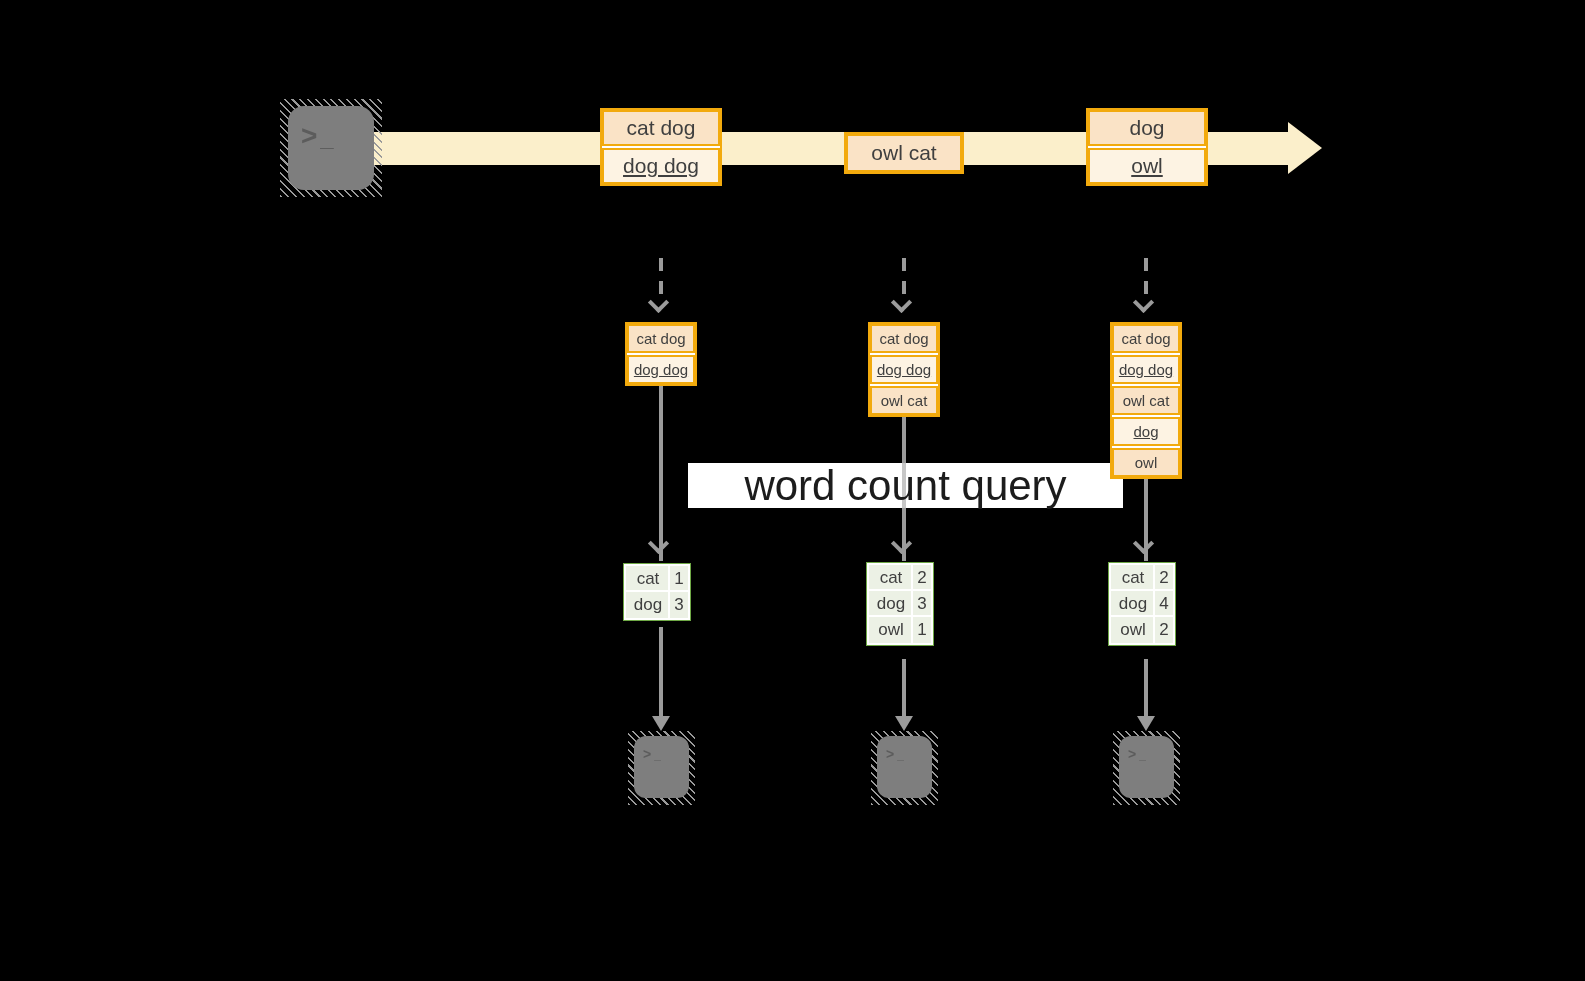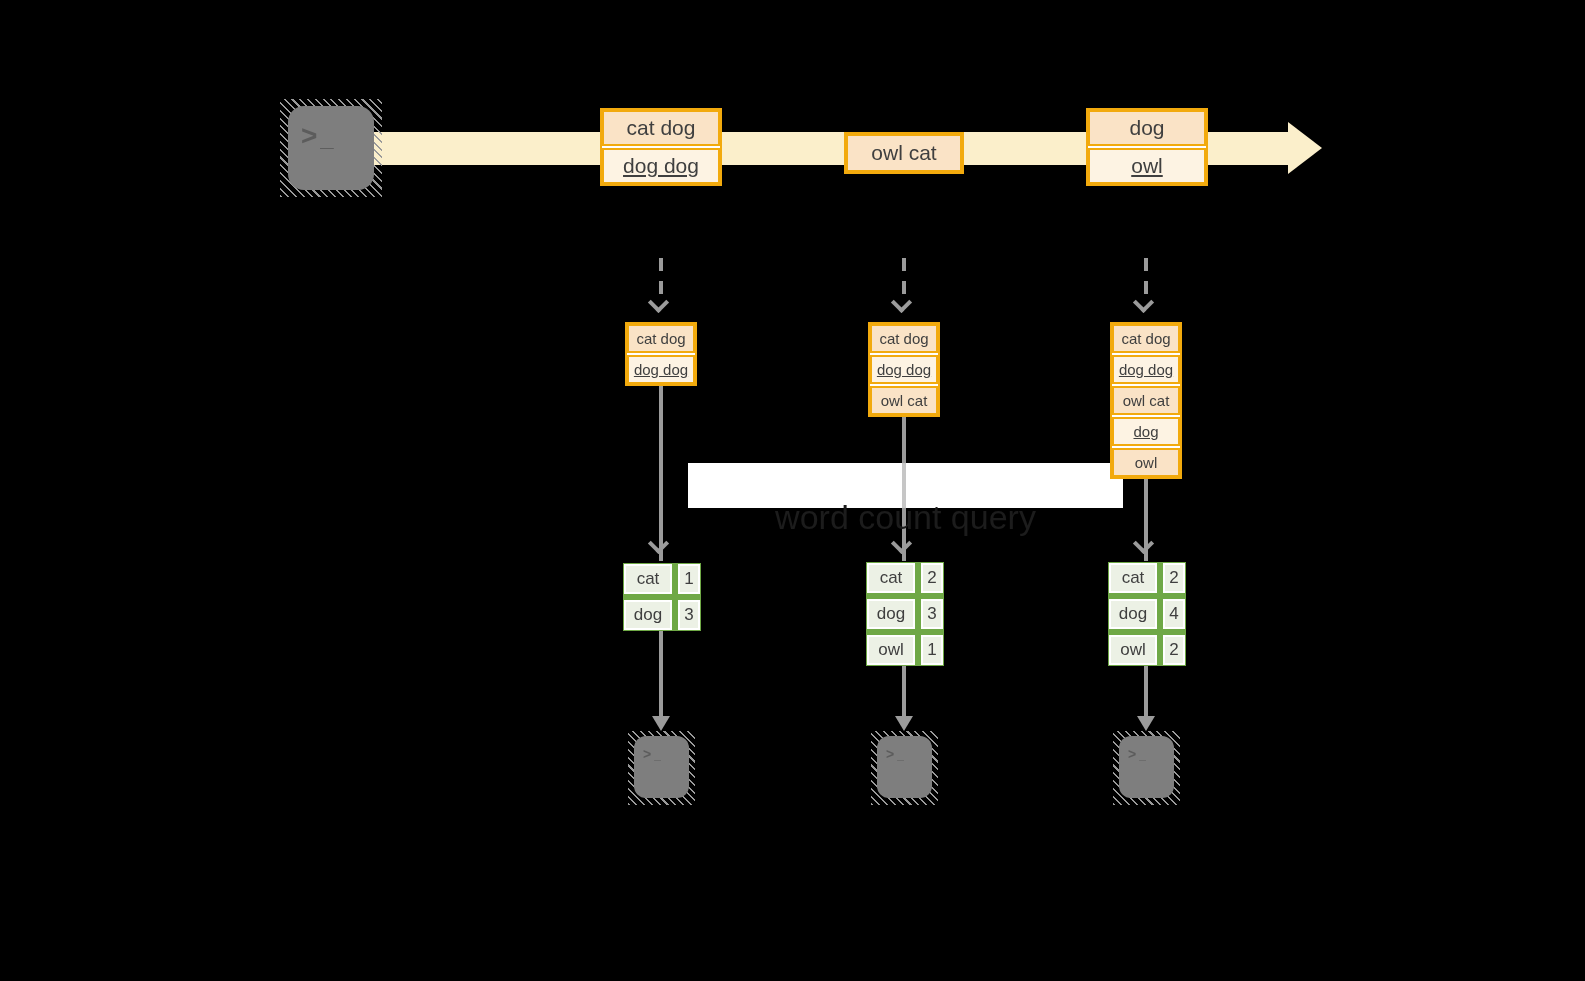"word count query" .band-text { font-size: 34px -> 42px; margin-top: 32px -> none }
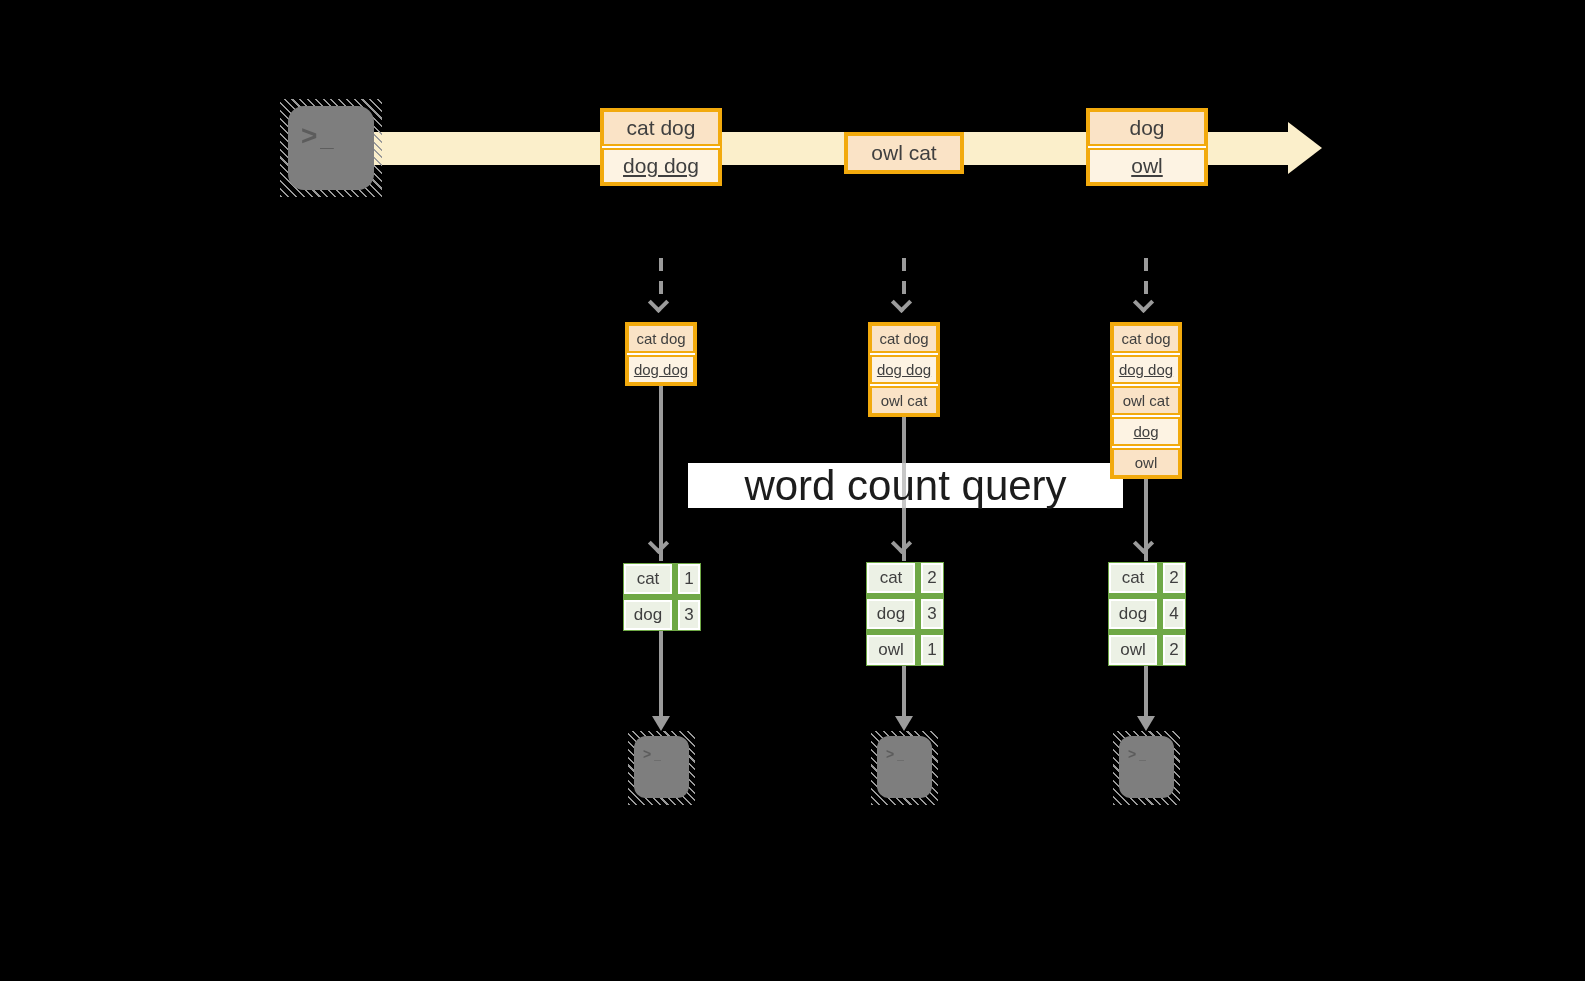"cat" .gtable { gap: 10px -> 0 }
